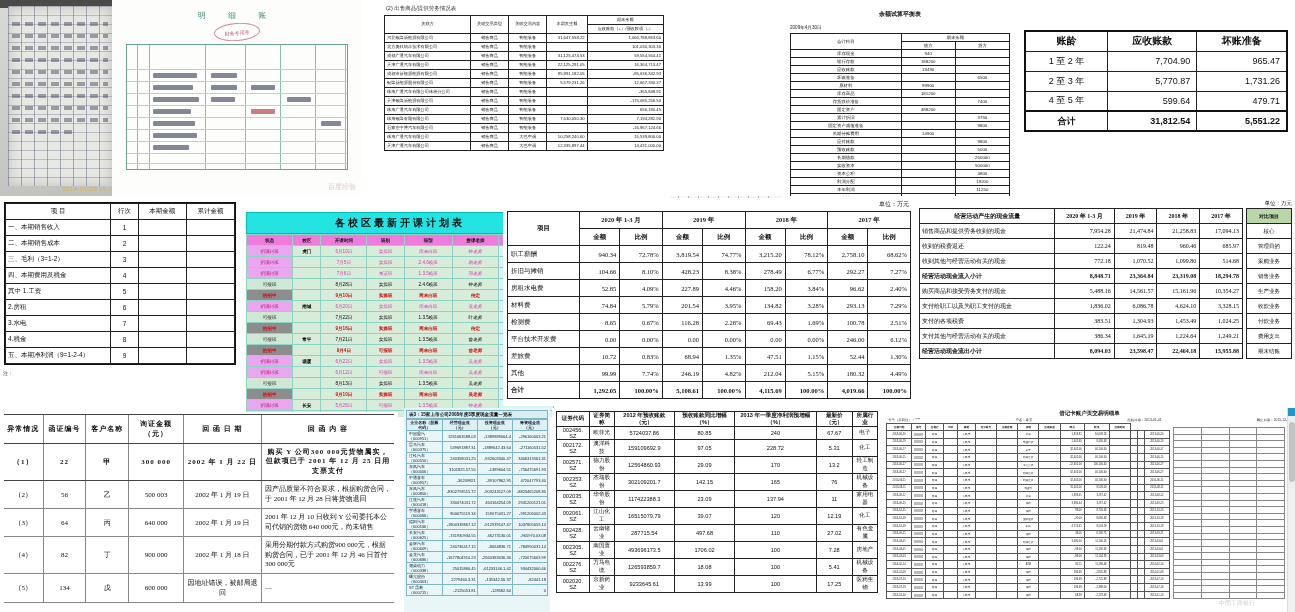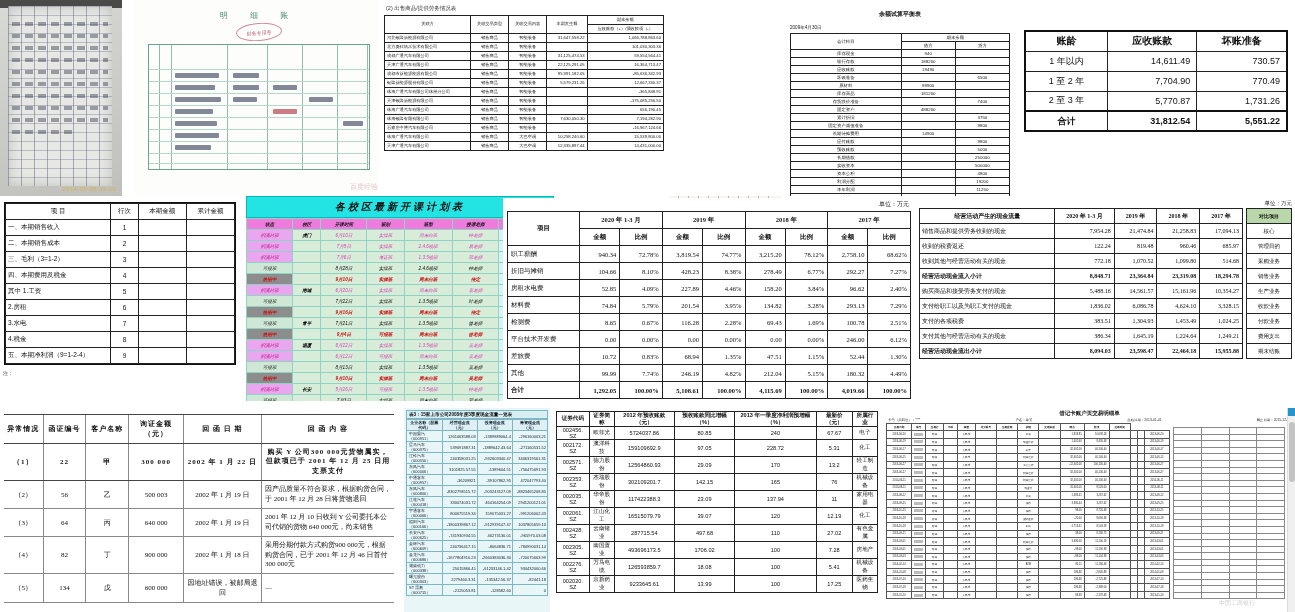"明 细 账" div.tile { left: 134px -> 112px }
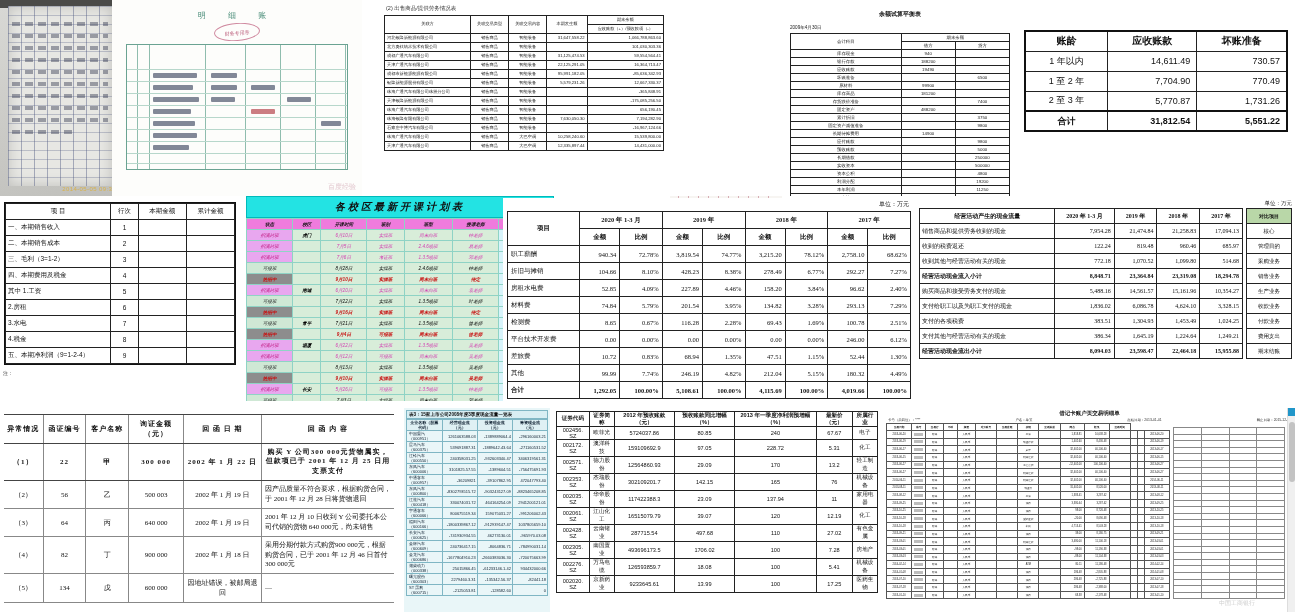"1 年以内" tr { html: <tr> <td>1 年以内</td> <td>14,611.49</td> <td>730.57</td> </tr> -> none }
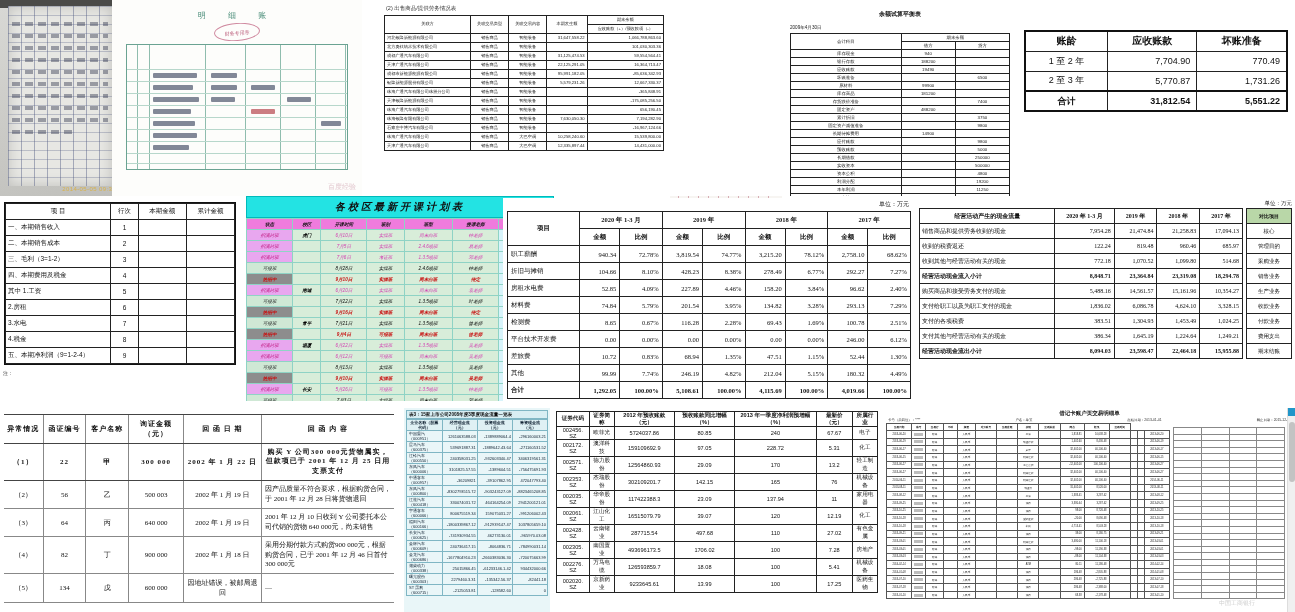"770.49" td.n { text: 770.49 -> 965.47 }
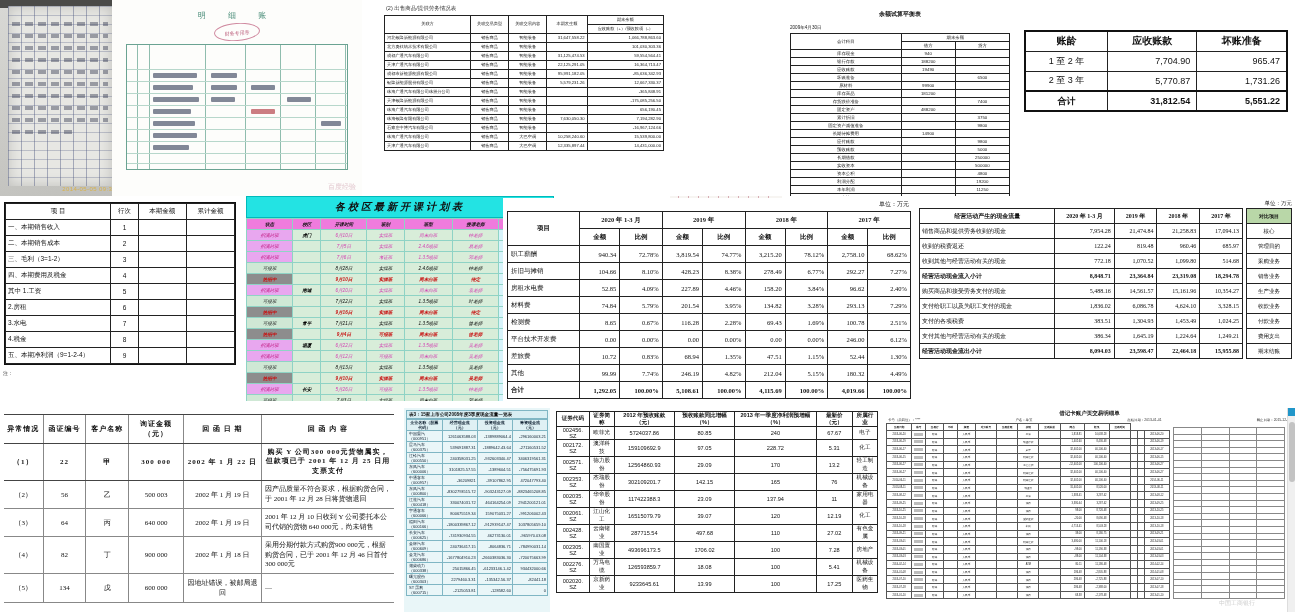"4 至 5 年" tr { html: none -> <tr> <td>4 至 5 年</td> <td>599.64</td> <td>479.71</td> </tr> }
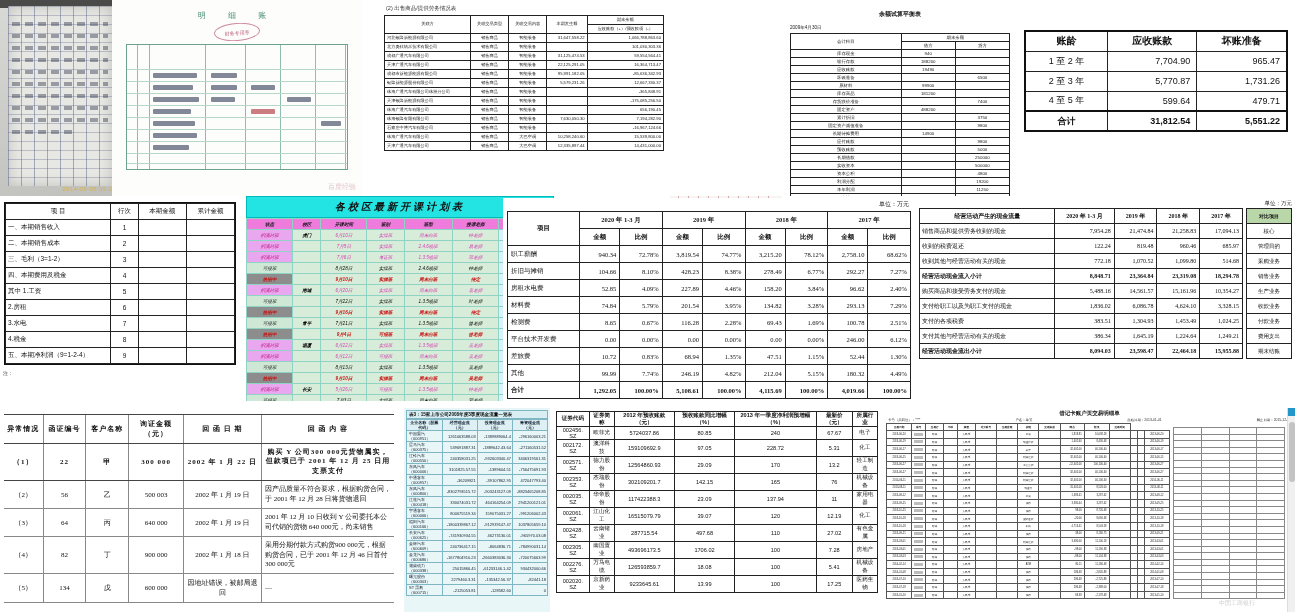"各校区最新开课计划表" div.tile { font-style: italic -> none; top: 196px -> 212px }
